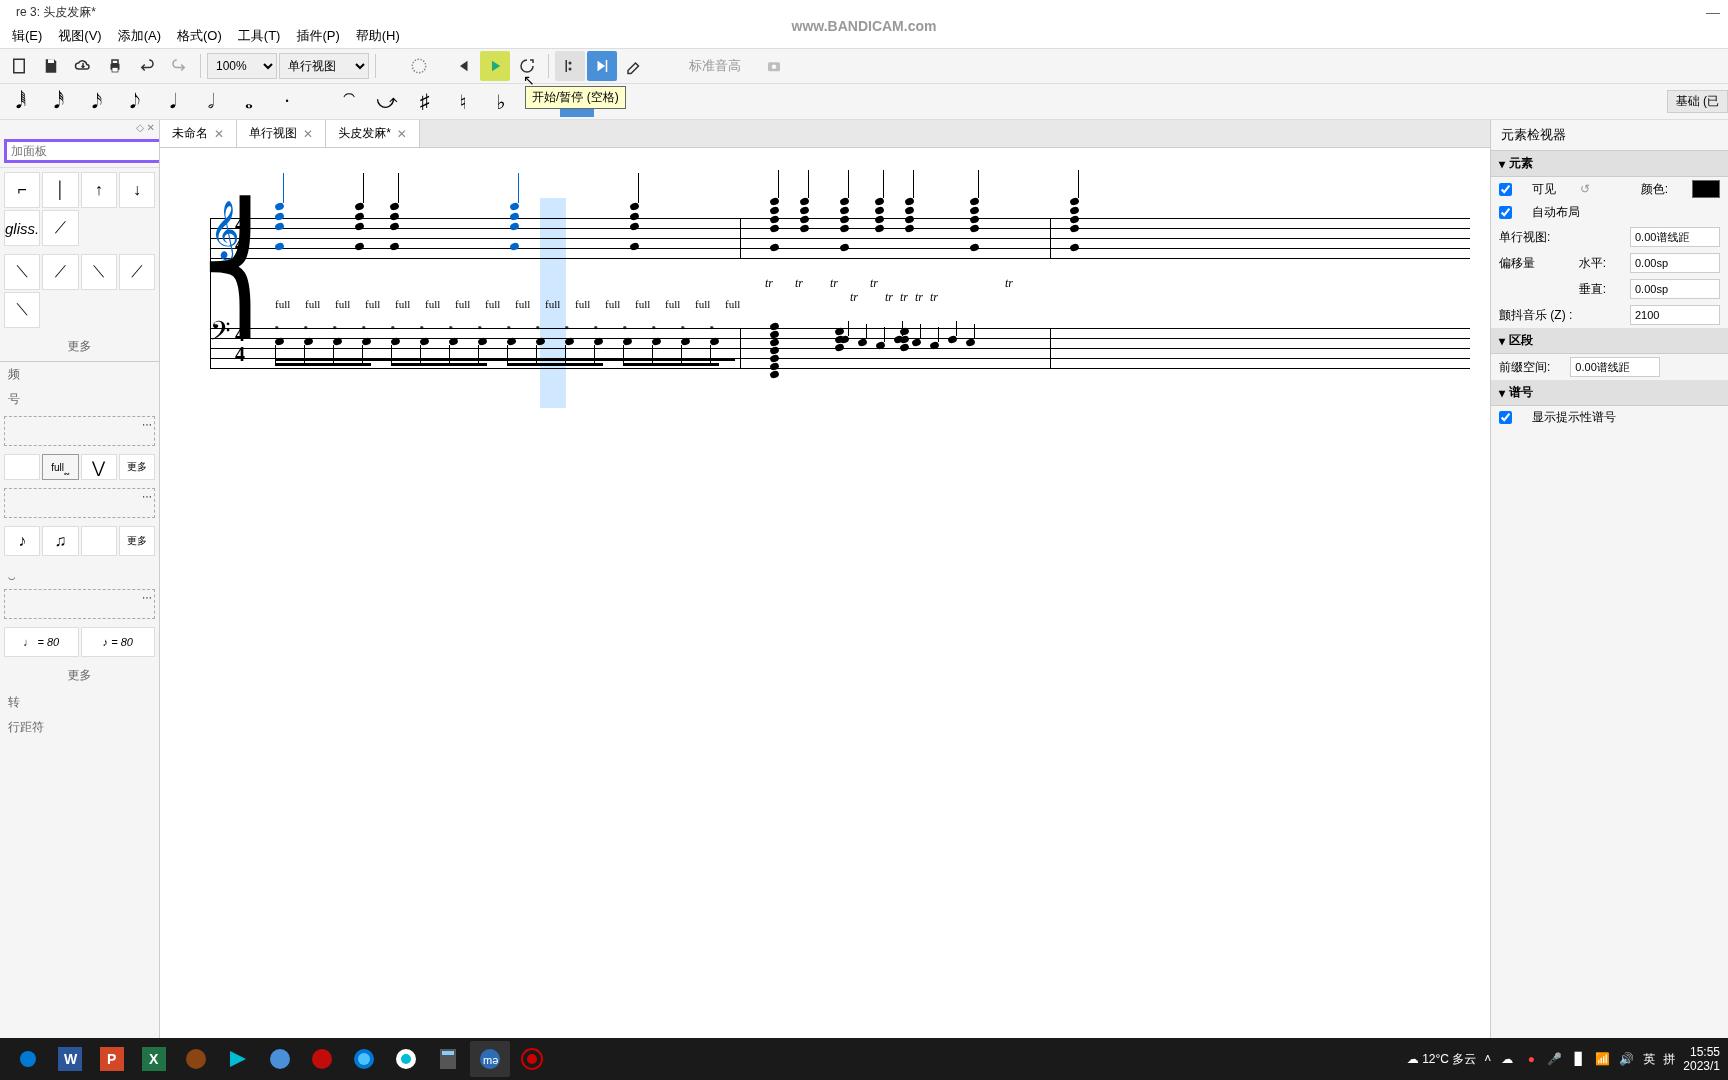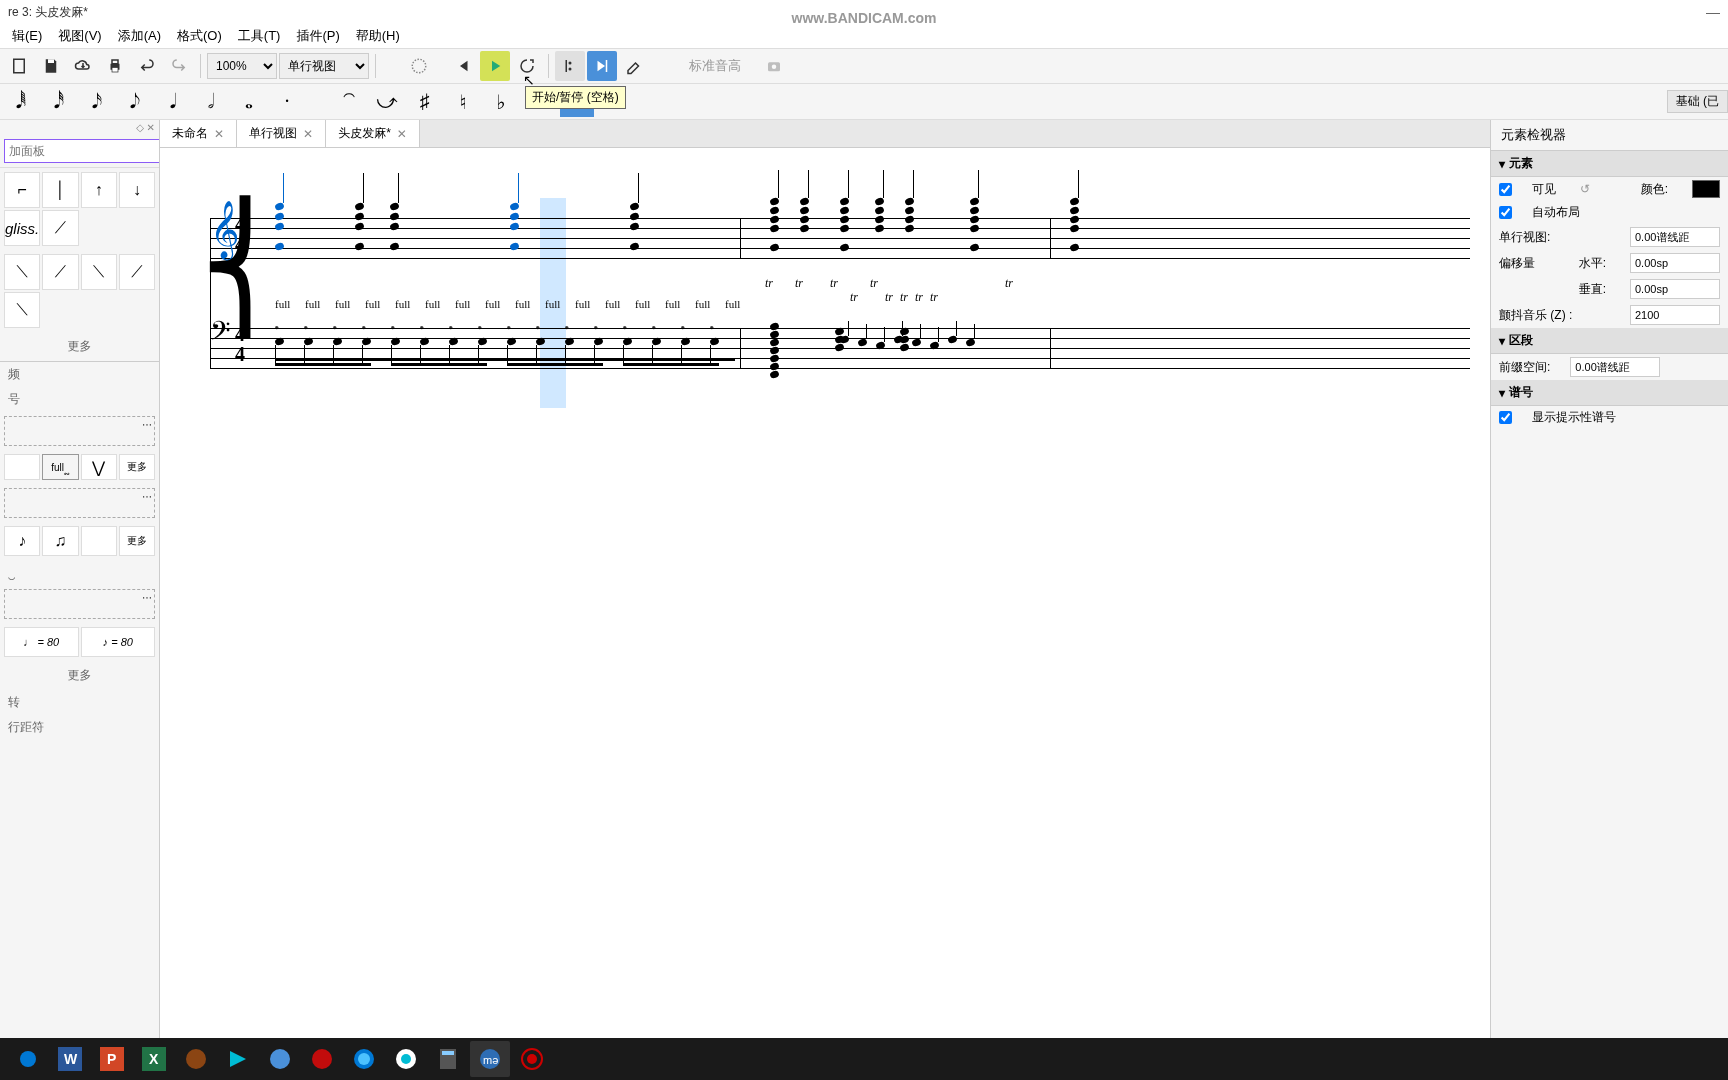"re 3: 头皮发麻*" .titlebar { padding: 0 8px -> 0 16px }
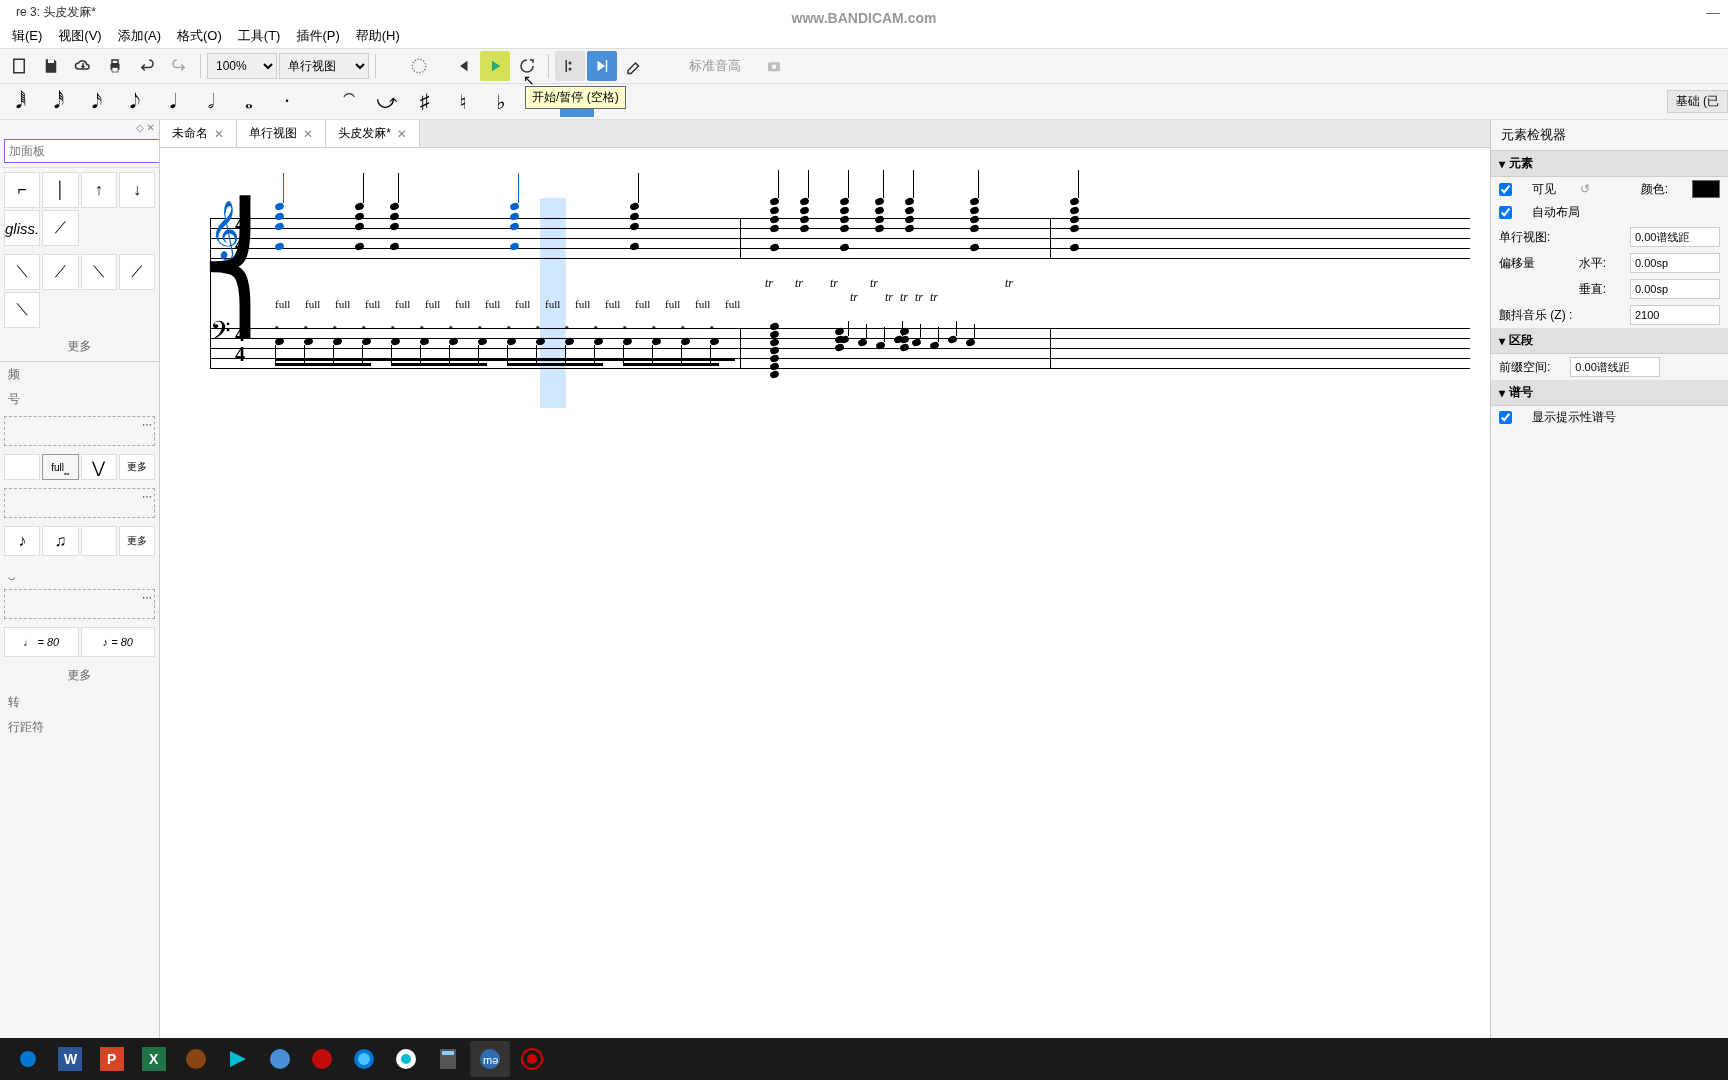"www.BANDICAM.com" .watermark { top: 10px -> 18px }
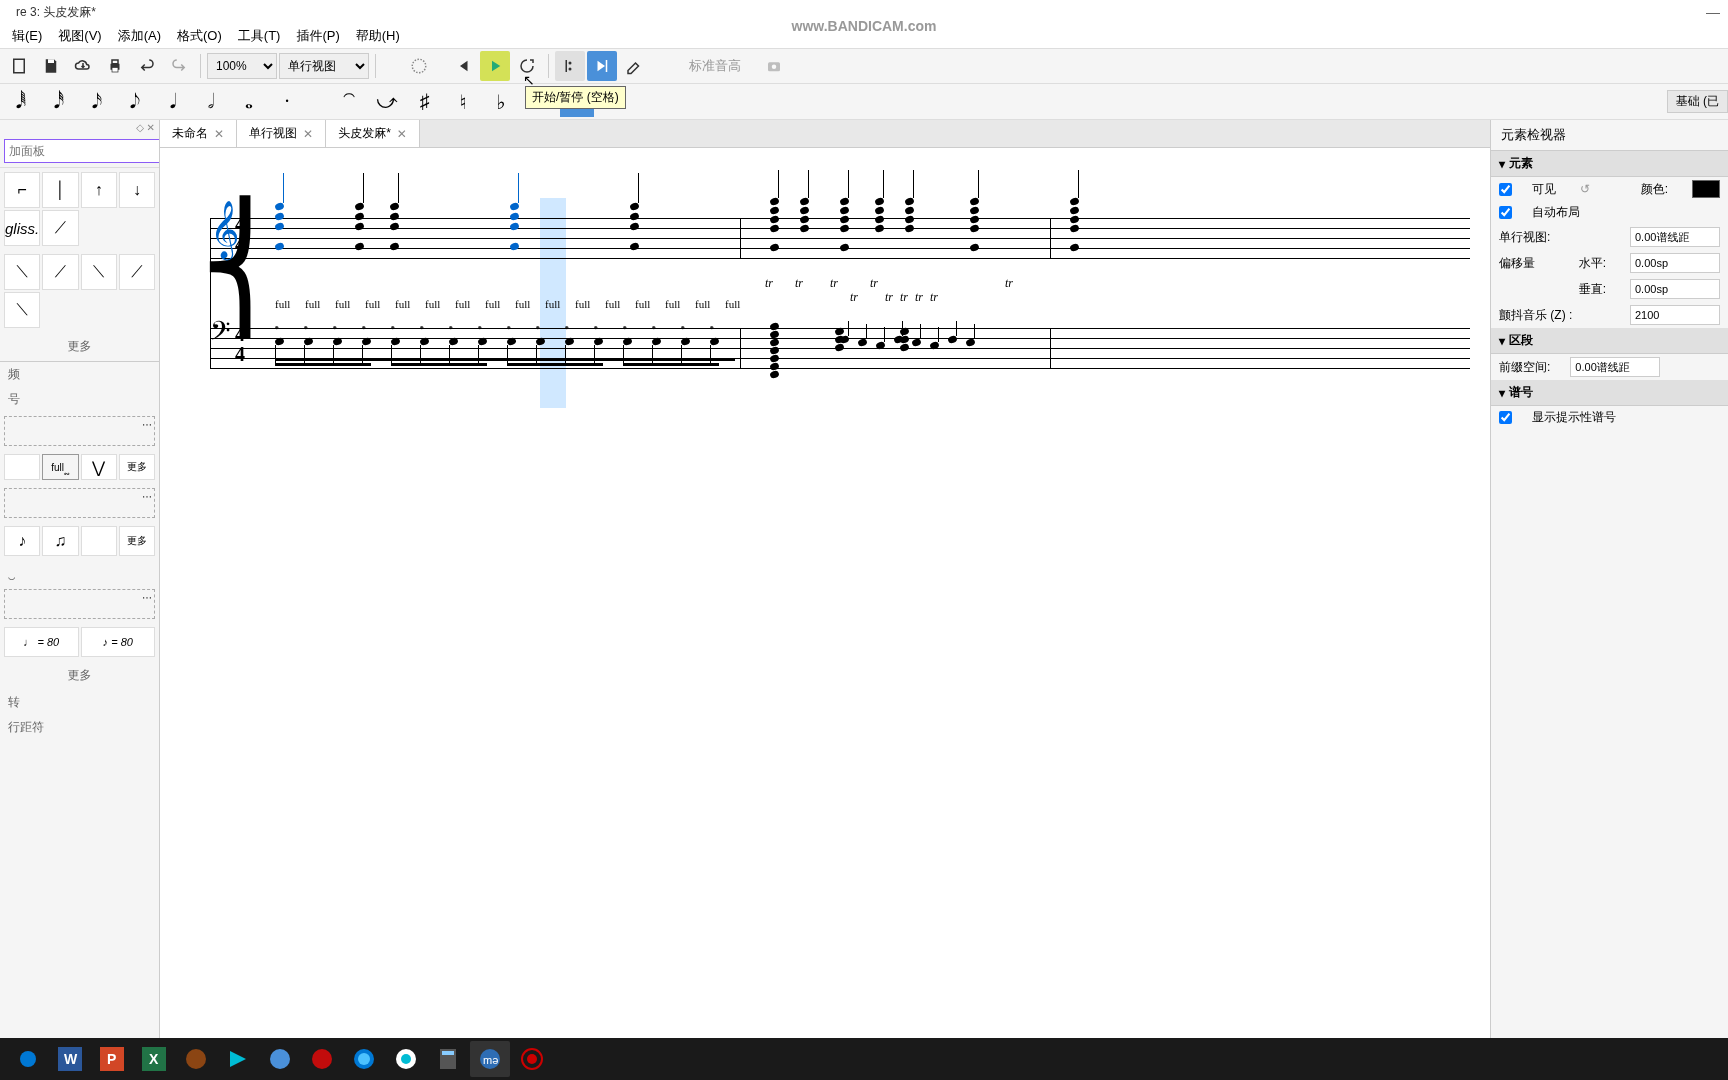"加面板" .palette-search { border: 1px solid #8b5cf6 -> 3px solid #8b5cf6 }
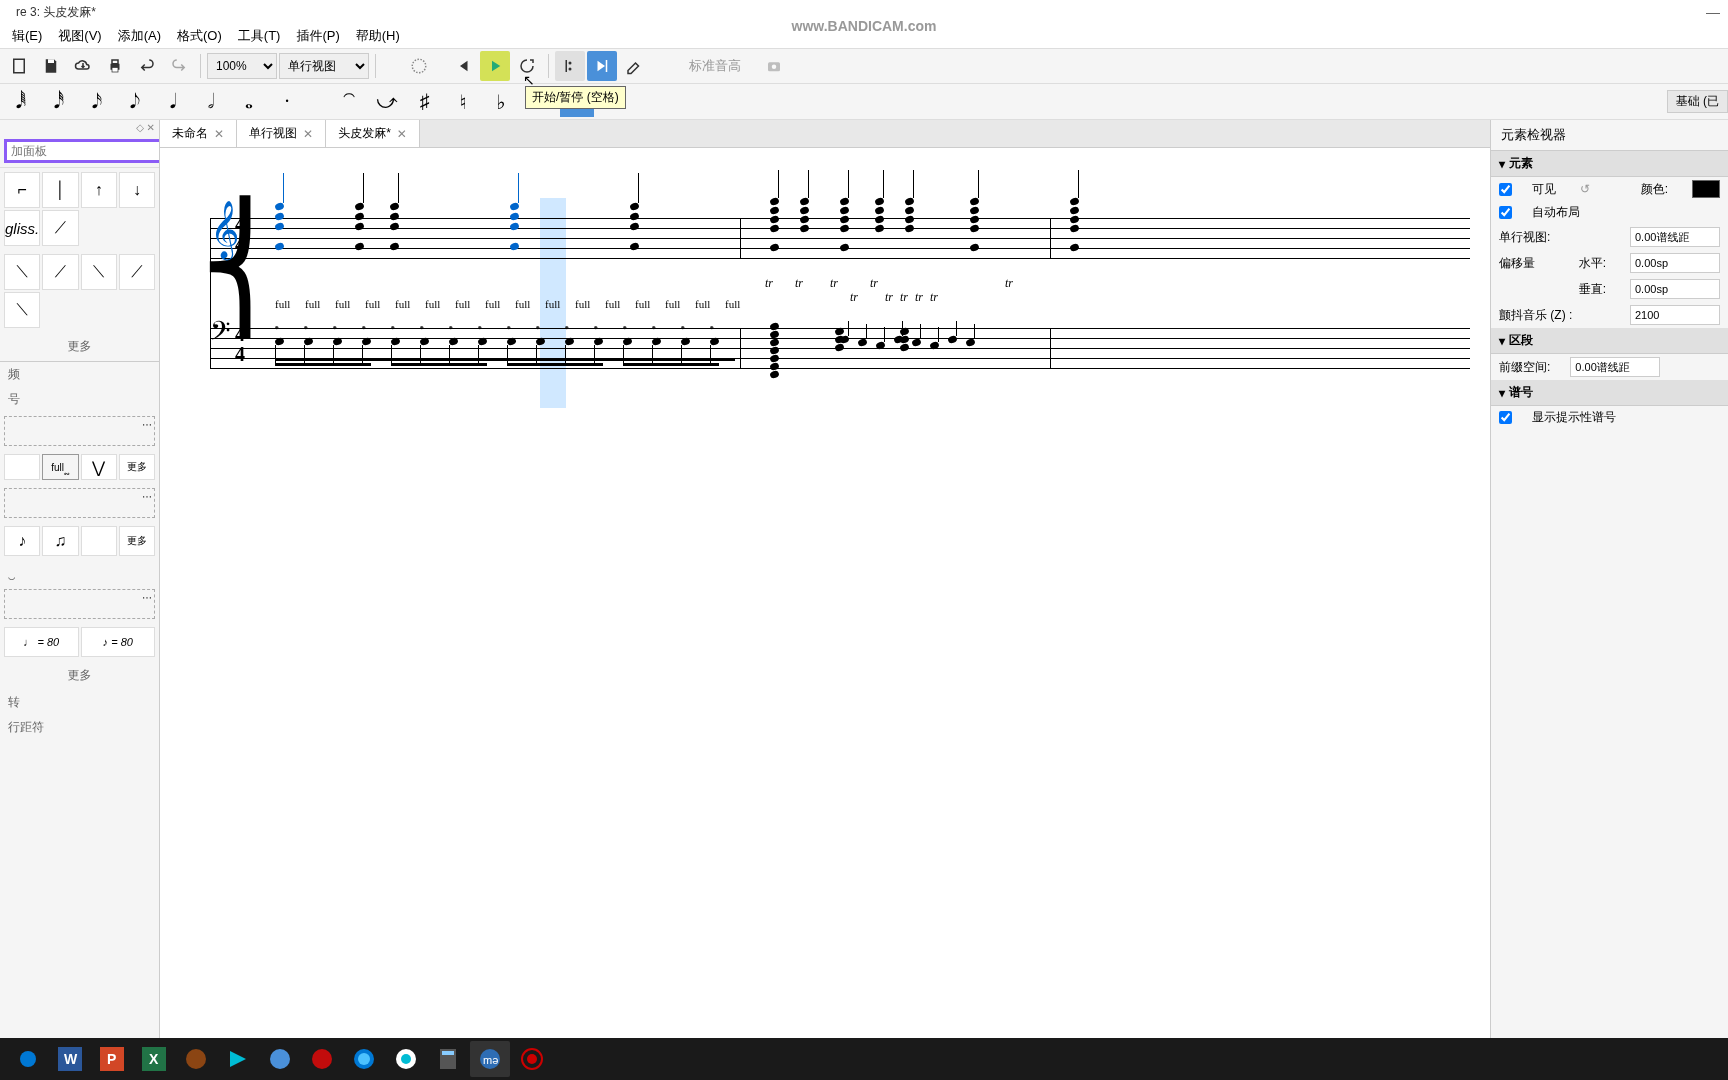"☁ 12°C 多云" div.taskbar-right { html: none -> <div> <span>☁ <span>12°C 多云</span></span> <span>˄</span> <span>☁</span> <span>●</span> <span>🎤</span> <span>▊</span> <span>📶</span> <span>🔊</span> <span>英</span> <span>拼</span> <div> <div>15:55</div> <div>2023/1</div> </div> </div> }
